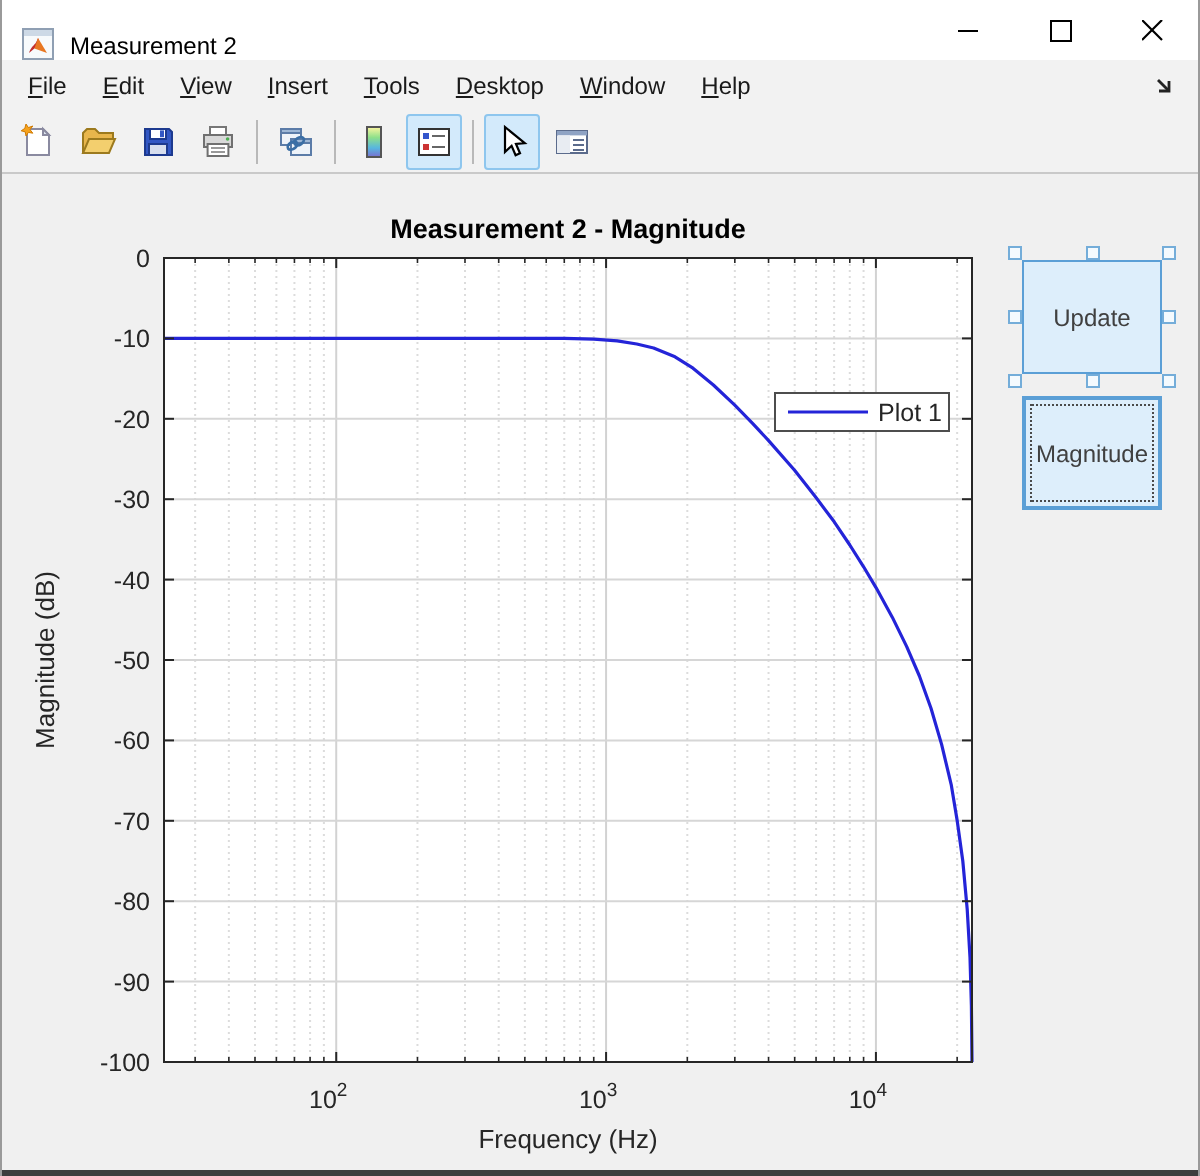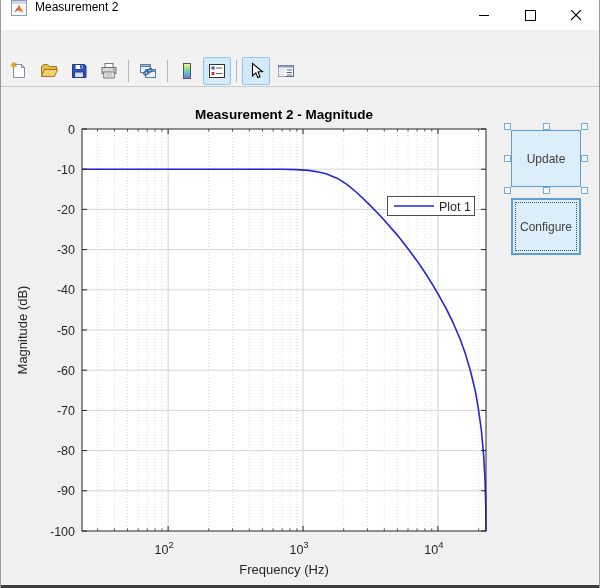"Measurement 2" .titlebar { align-items: flex-start -> flex-end }
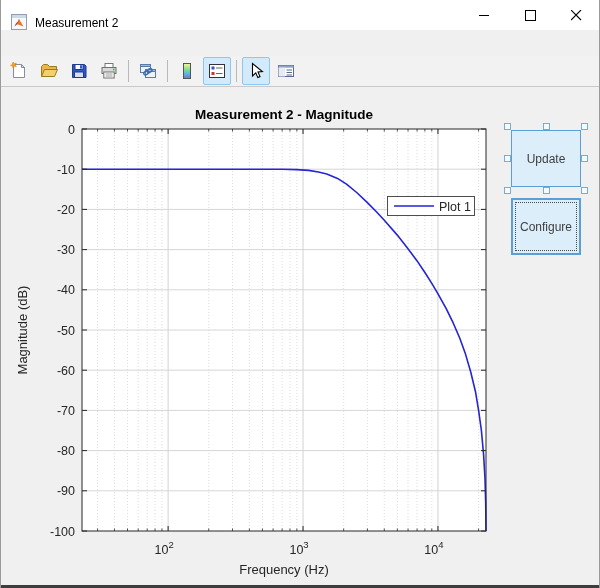"File Edit View Insert Tools" div.menubar { html: none -> <div> <div><div>File</div><div>Edit</div><div>View</div><div>Insert</div><div>Tools</div><div>Desktop</div><div>Window</div><div>Help</div></div> <span> <svg> <path></path> <path></path> </svg> </span> </div> }
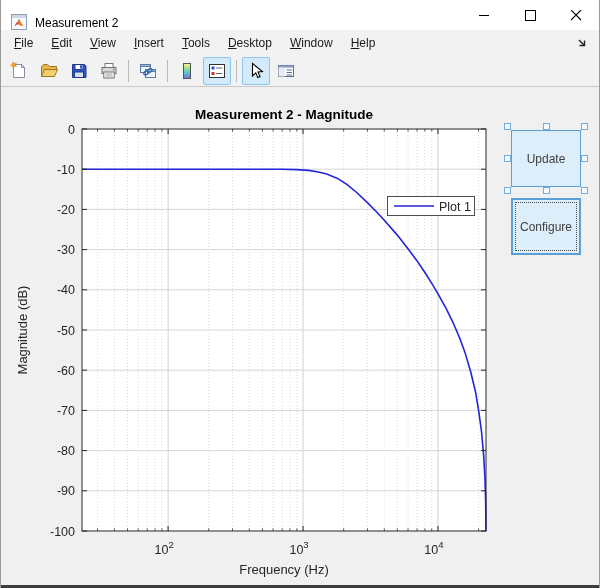"Configure" div.focus-inner { text: Configure -> Magnitude }
